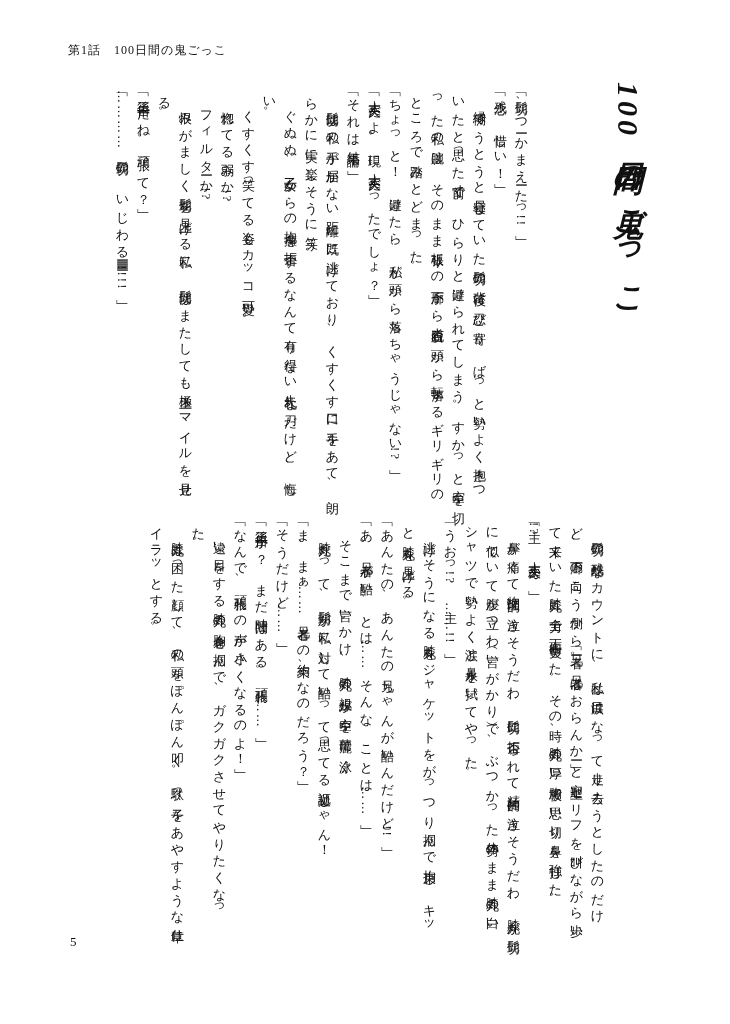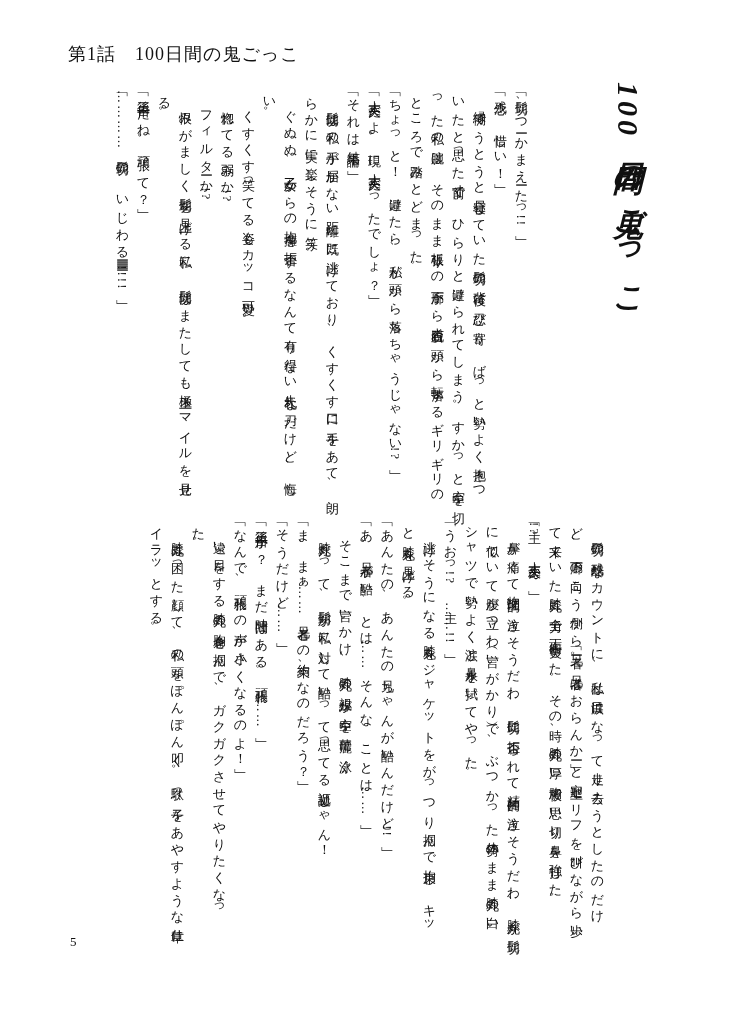"第1話 100日間の鬼ごっこ" .header { font-size: 18px -> 12px }
